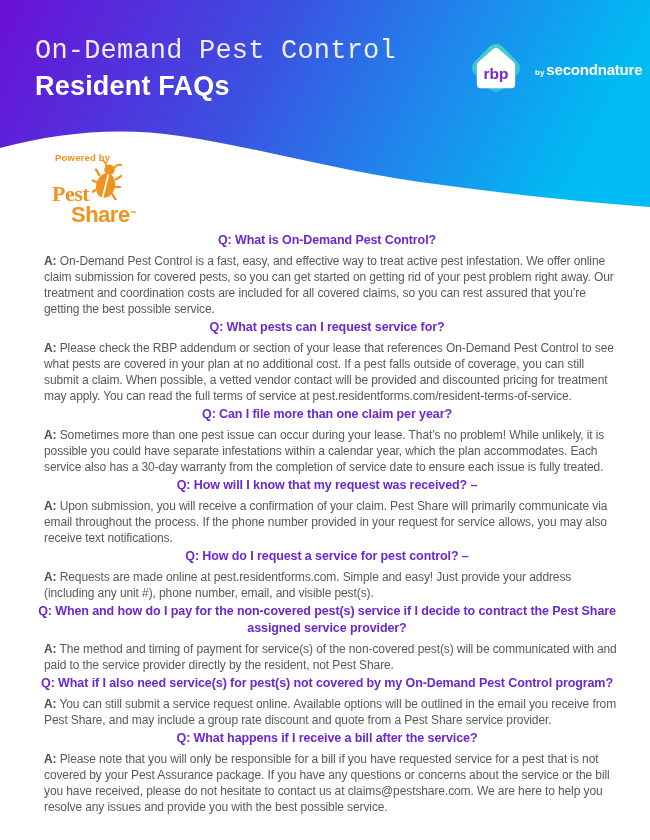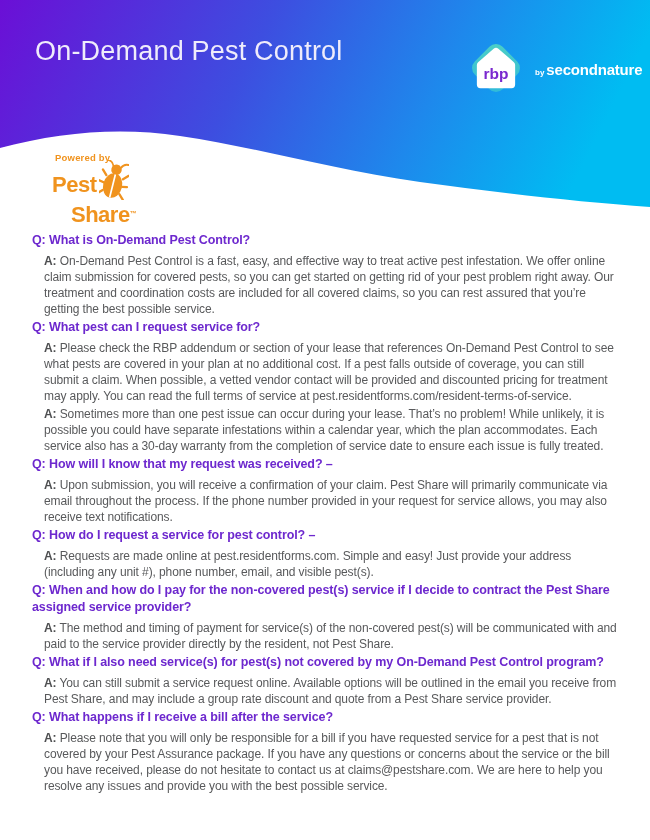"On-Demand Pest Control" .hero-subtitle { font-family: none -> Liberation Mono, monospace }
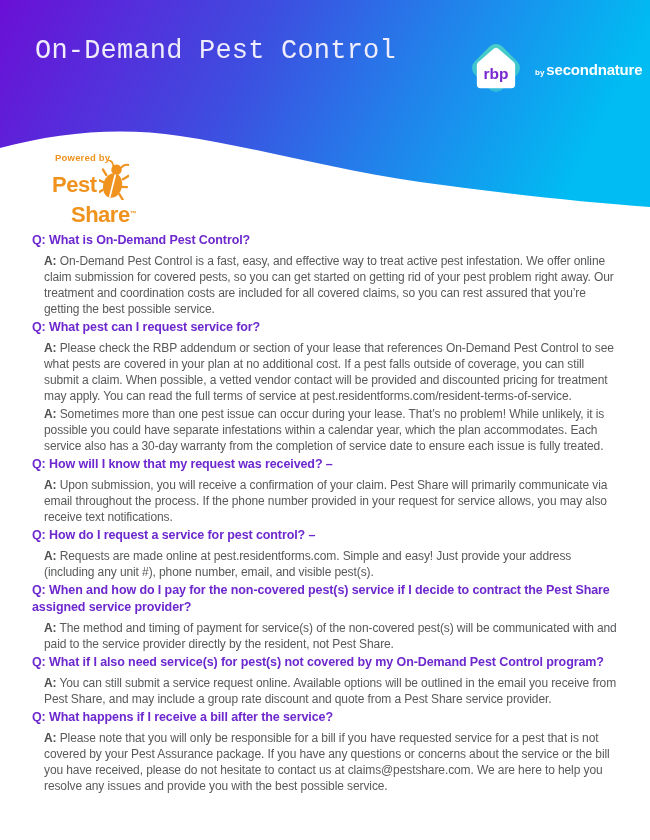"Resident FAQs" div.hero-title { html: none -> <div>Resident FAQs</div> }
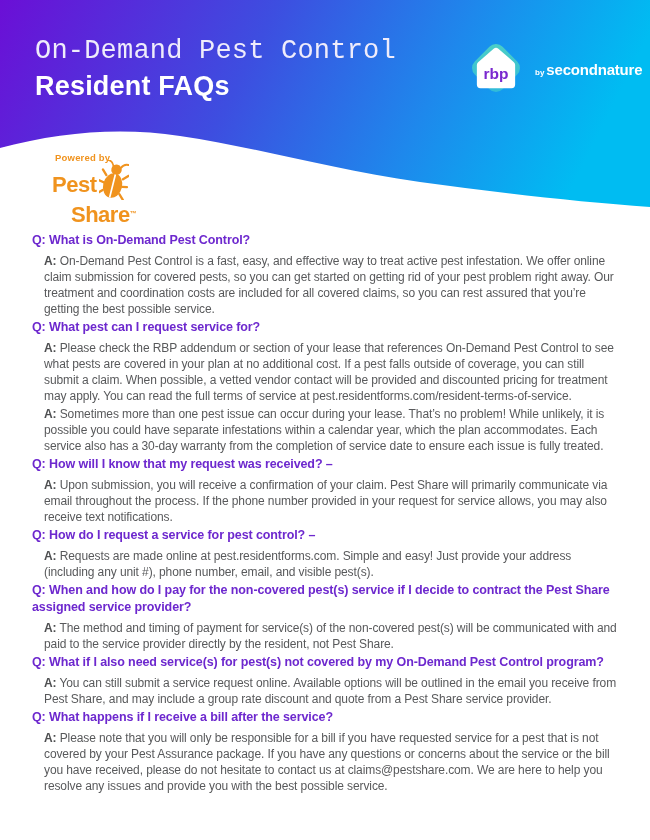"Pest" .ps-row { align-items: center -> flex-end; font-family: none -> Liberation Serif, serif }
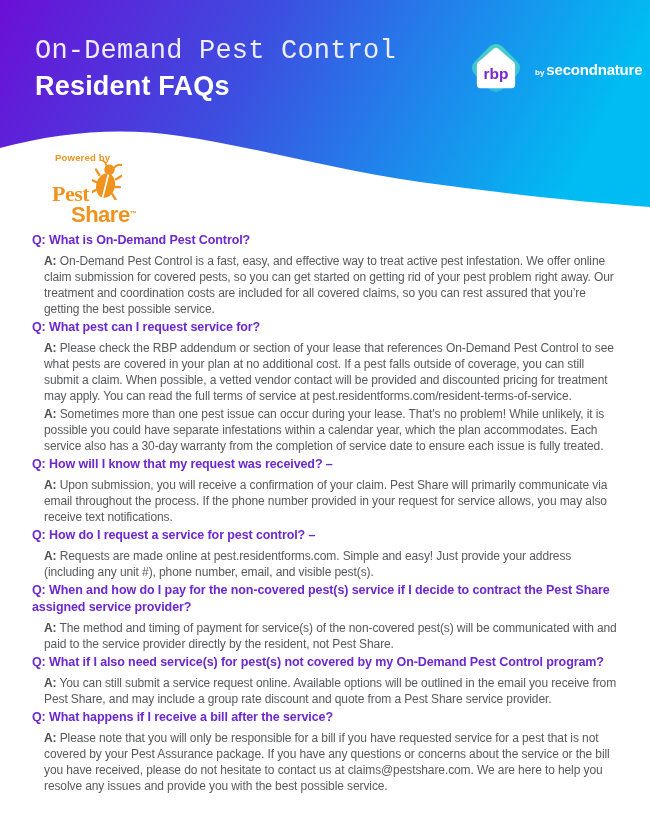"Q: What is On-Demand Pest" .faq-q { text-align: none -> center }
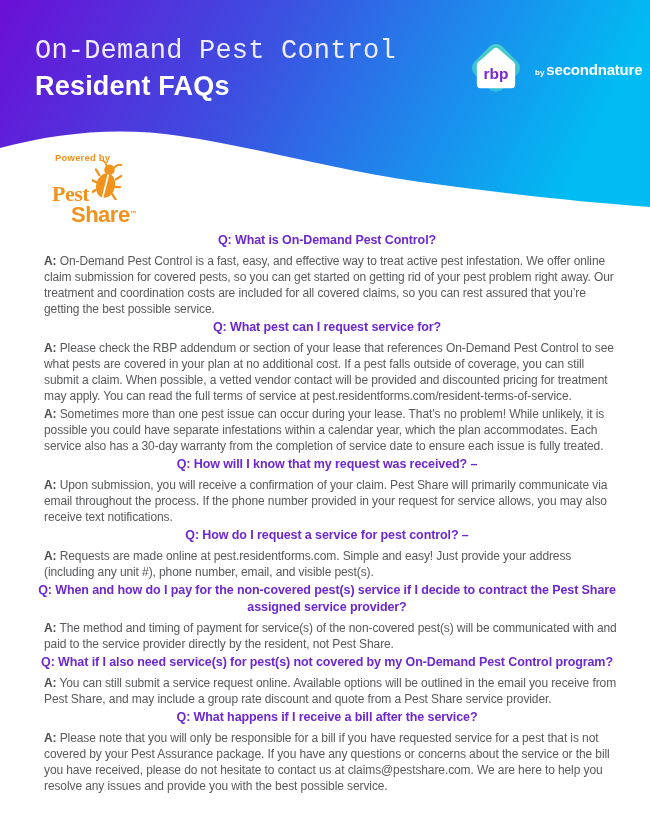"Q: What pest can I" p.faq-q { text: pest -> pests }
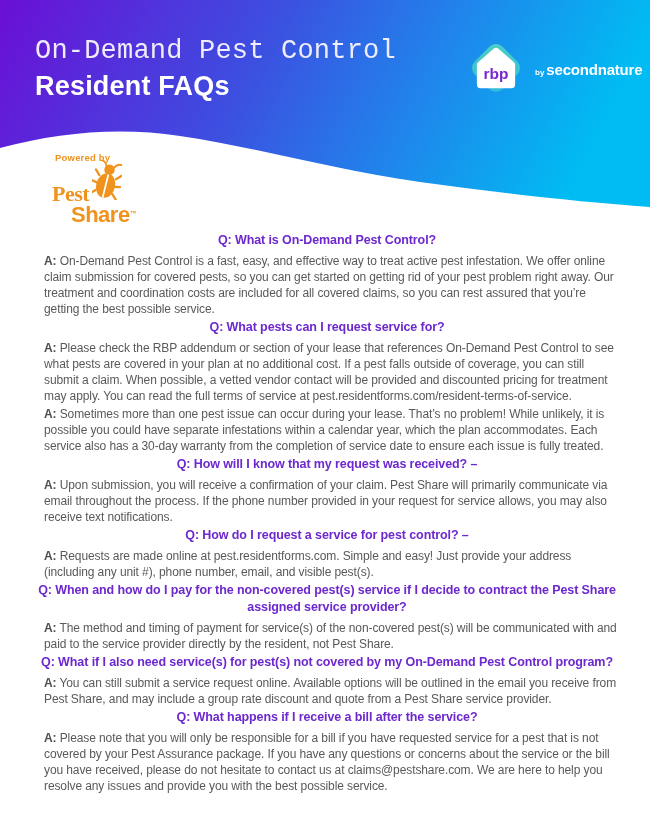"Q: Can I file more" p.faq-q { html: none -> <p>Q: Can I file more than one claim per year?</p> }
